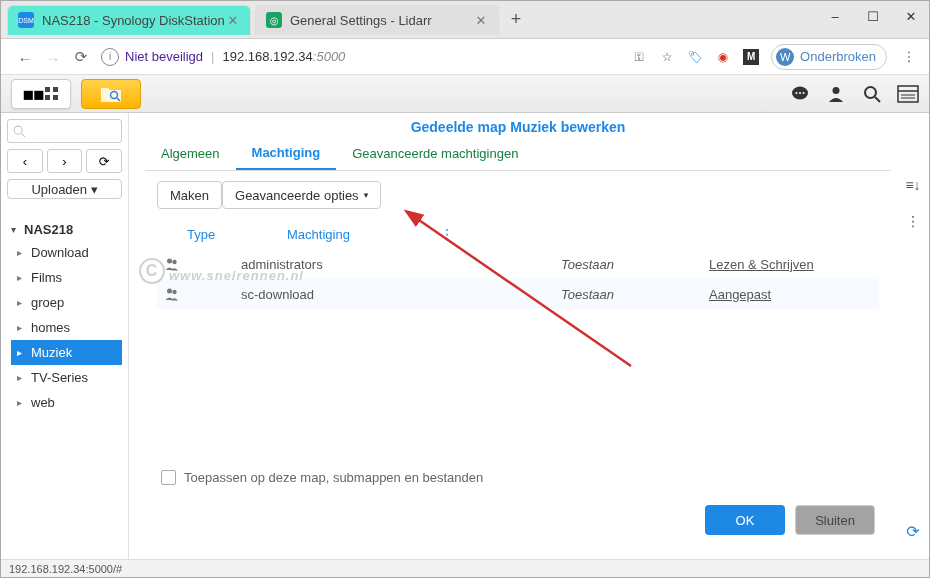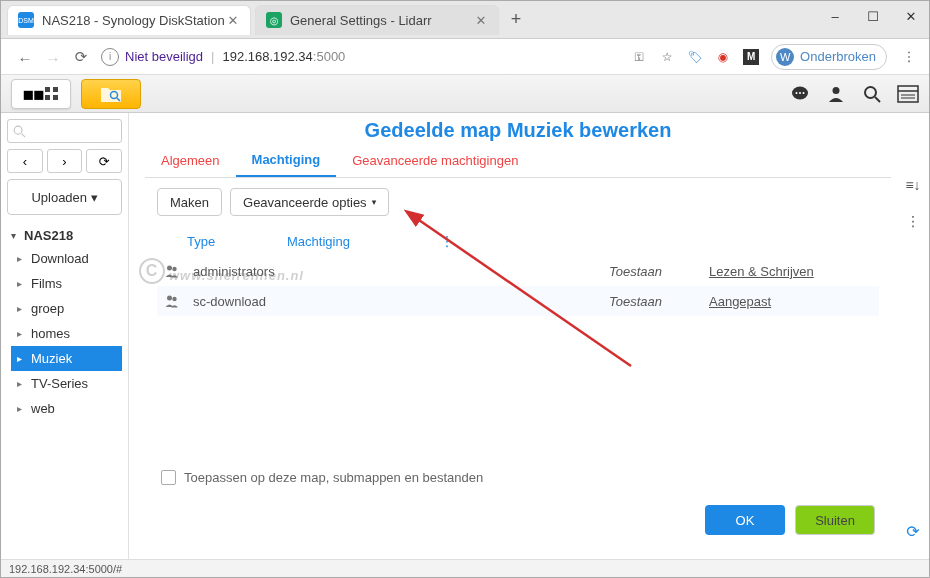"NAS218 - Synology DiskStation" .tab { background: #ffffff -> #5eead4 }
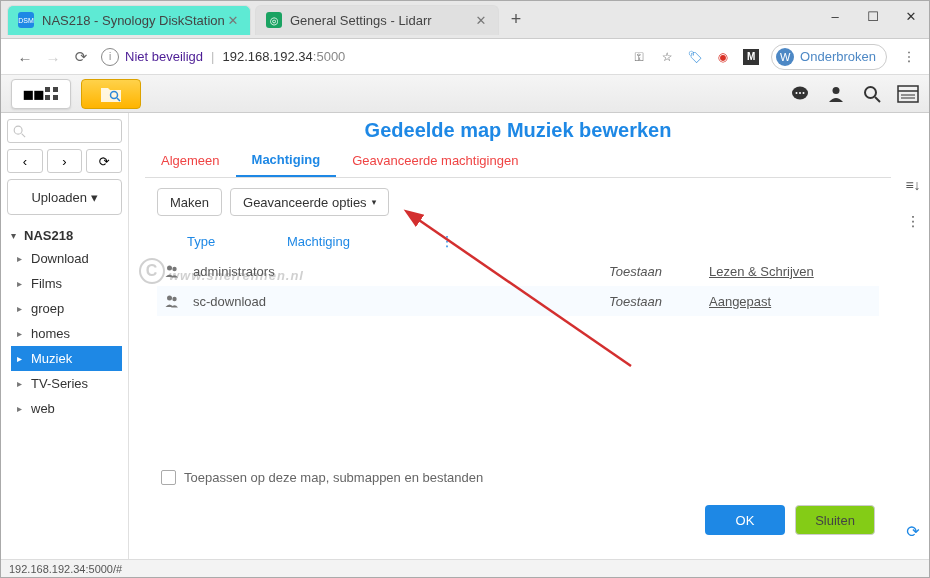":5000" .urlbar .addr .gray { font-style: none -> italic }
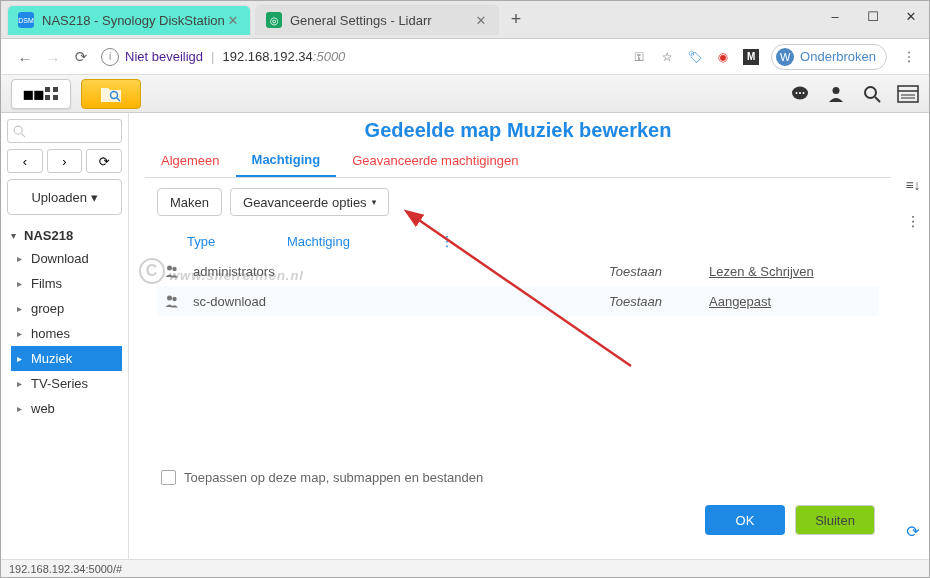"Gedeelde map Muziek bewerken" .dialog .dlg-title { font-size: 20px -> 14px }
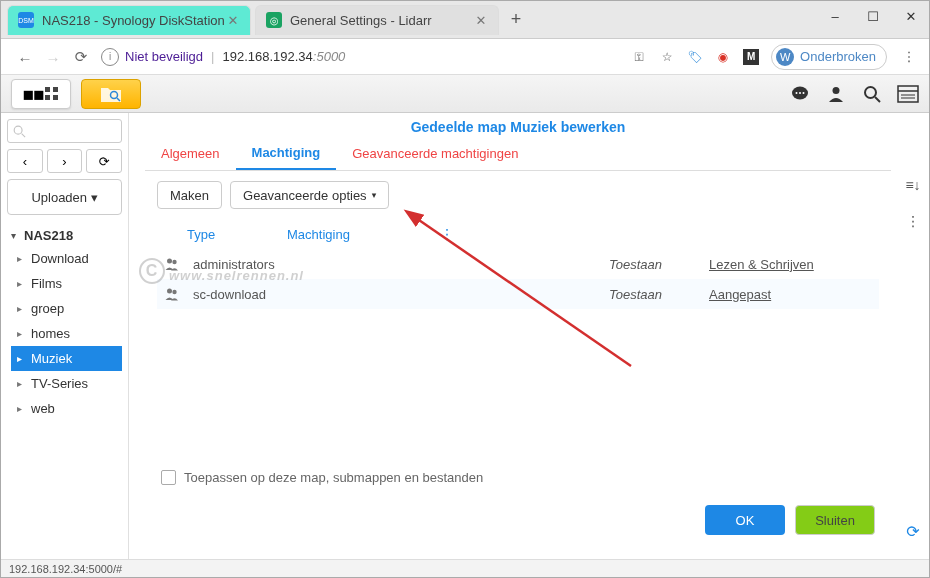"Algemeen" .dialog .tabs .tabbtn { color: #ef4444 -> #15803d }
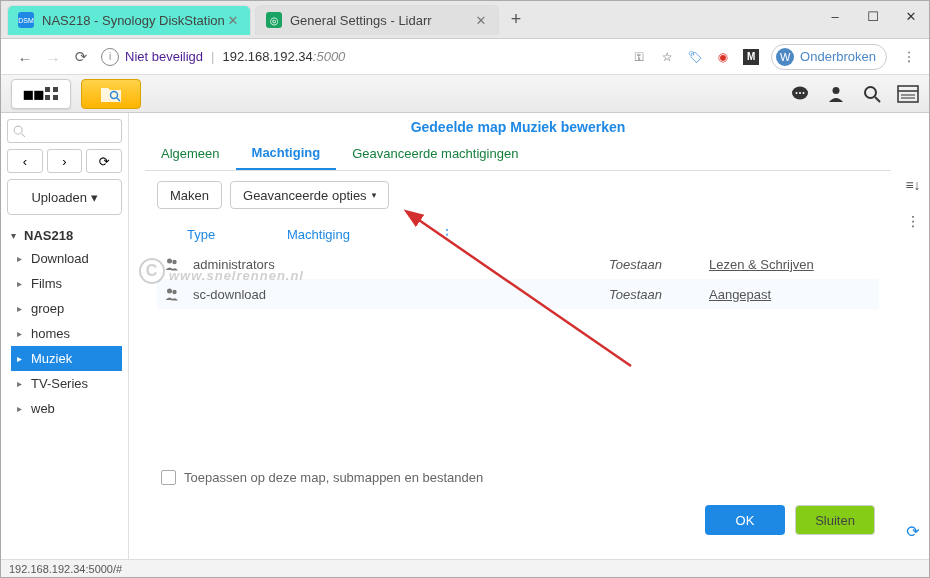"Uploaden" .sidebar .upload-btn { height: 36px -> 20px; margin-bottom: 10px -> 20px }
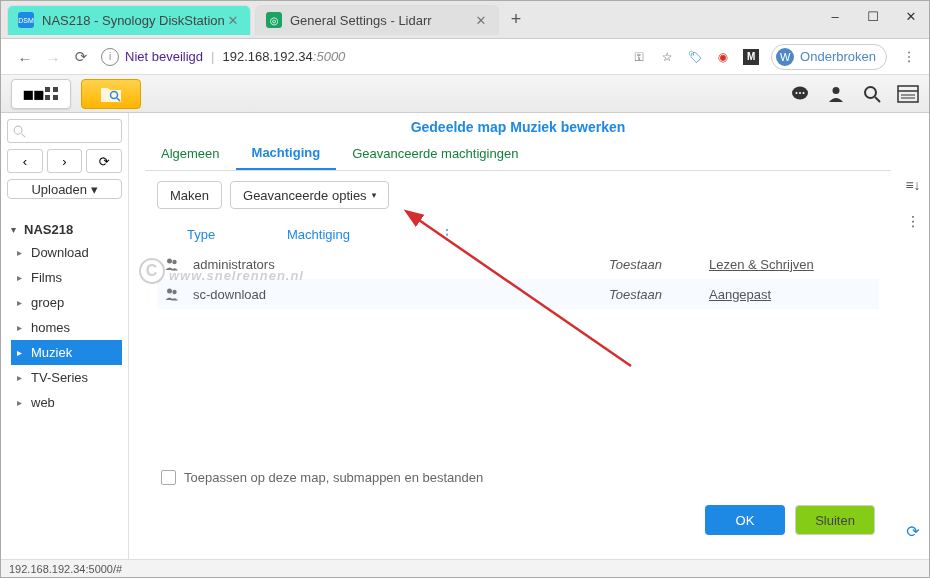"Maken" .dialog .toolbar { gap: 8px -> none }
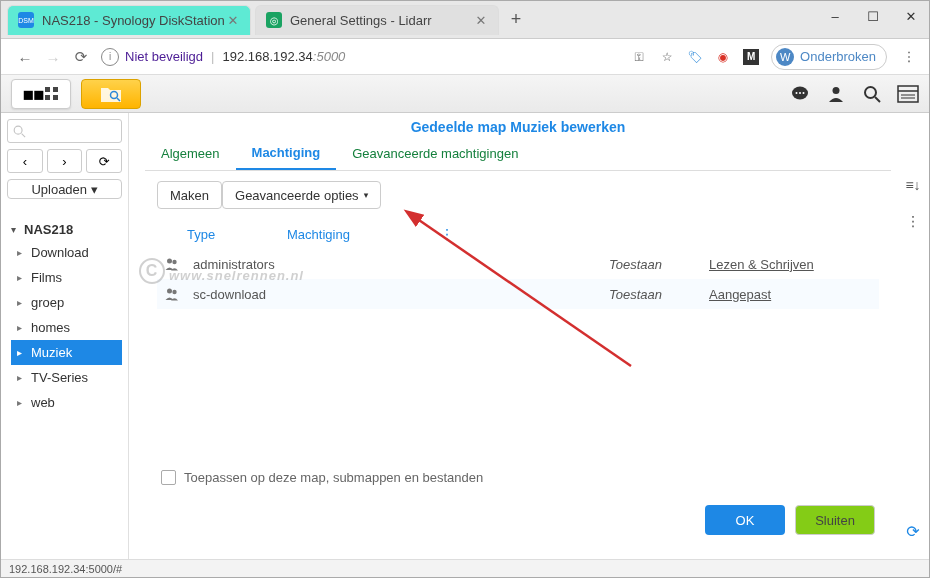"administrators" .perm-table .row { gap: none -> 48px }
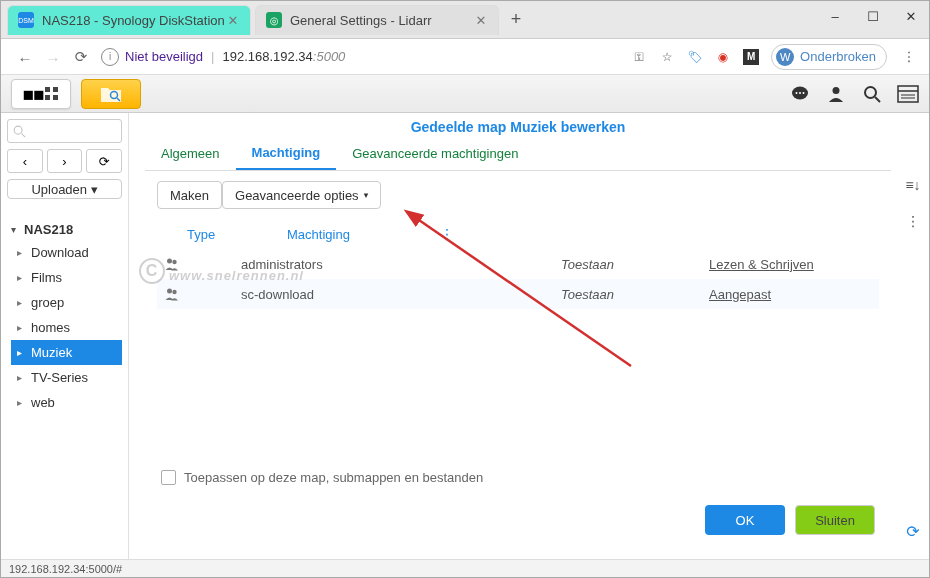"Sluiten" .dlg-footer .secondary { background: #84cc16 -> #a3a3a3 }
